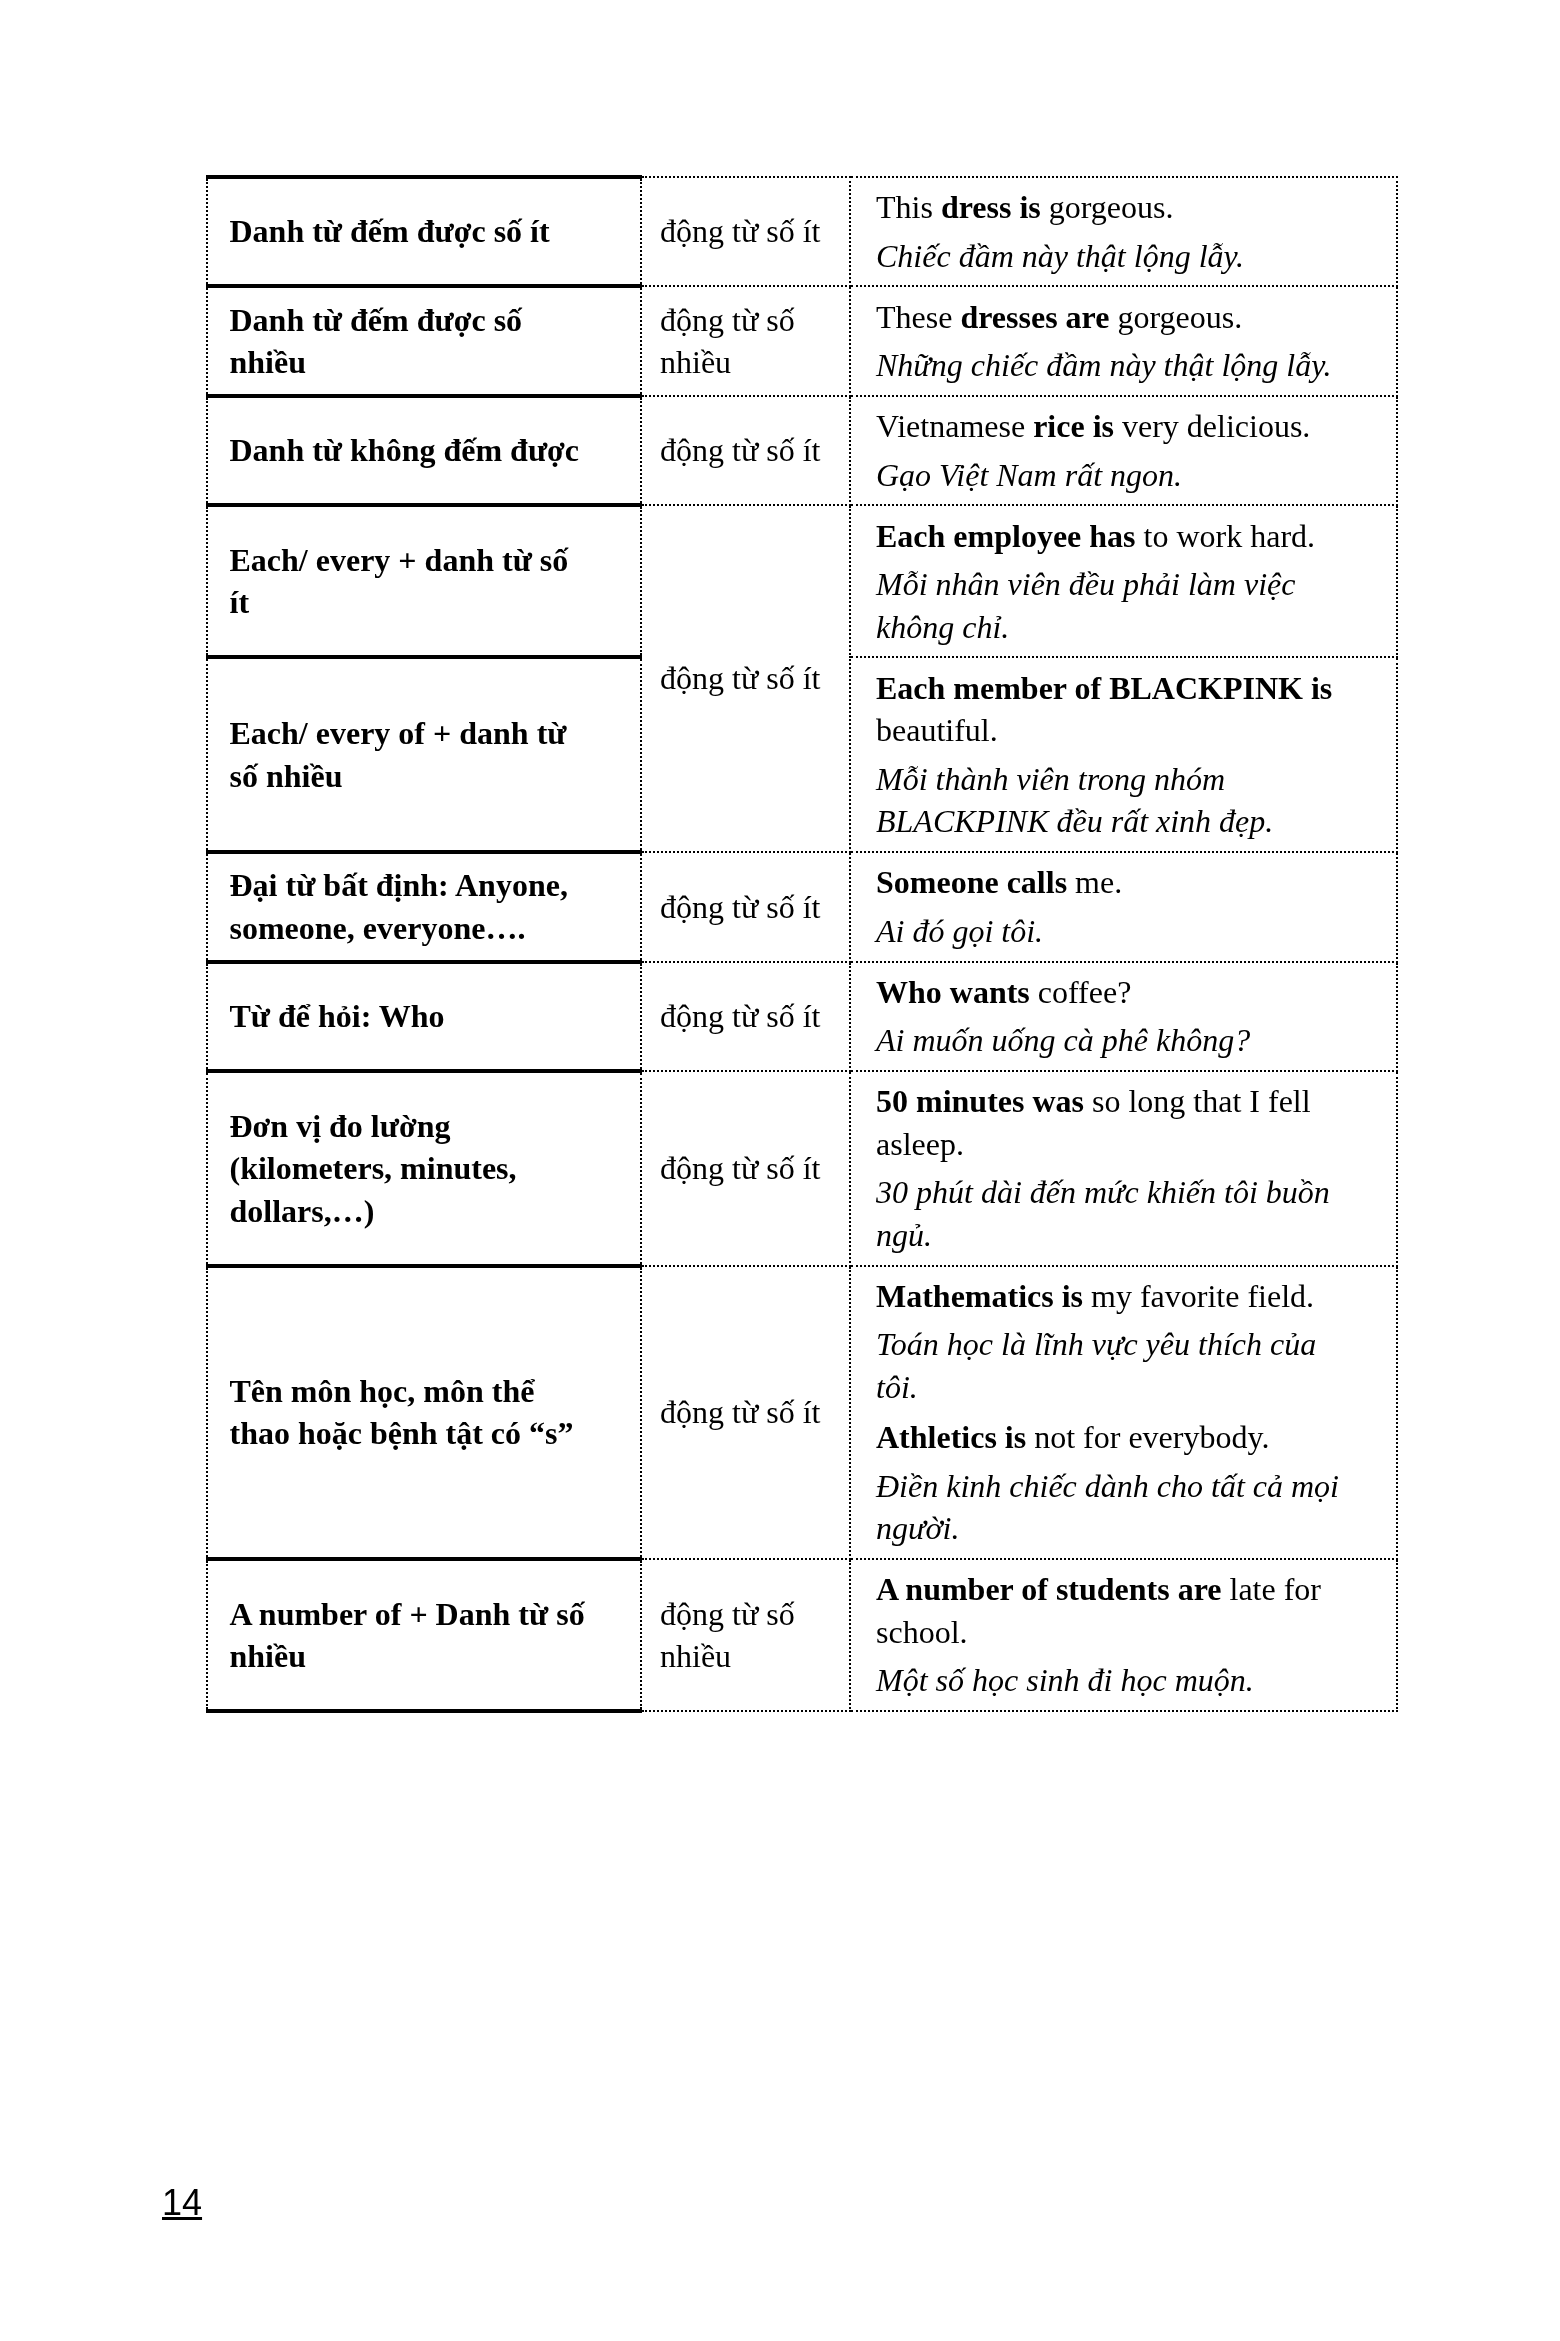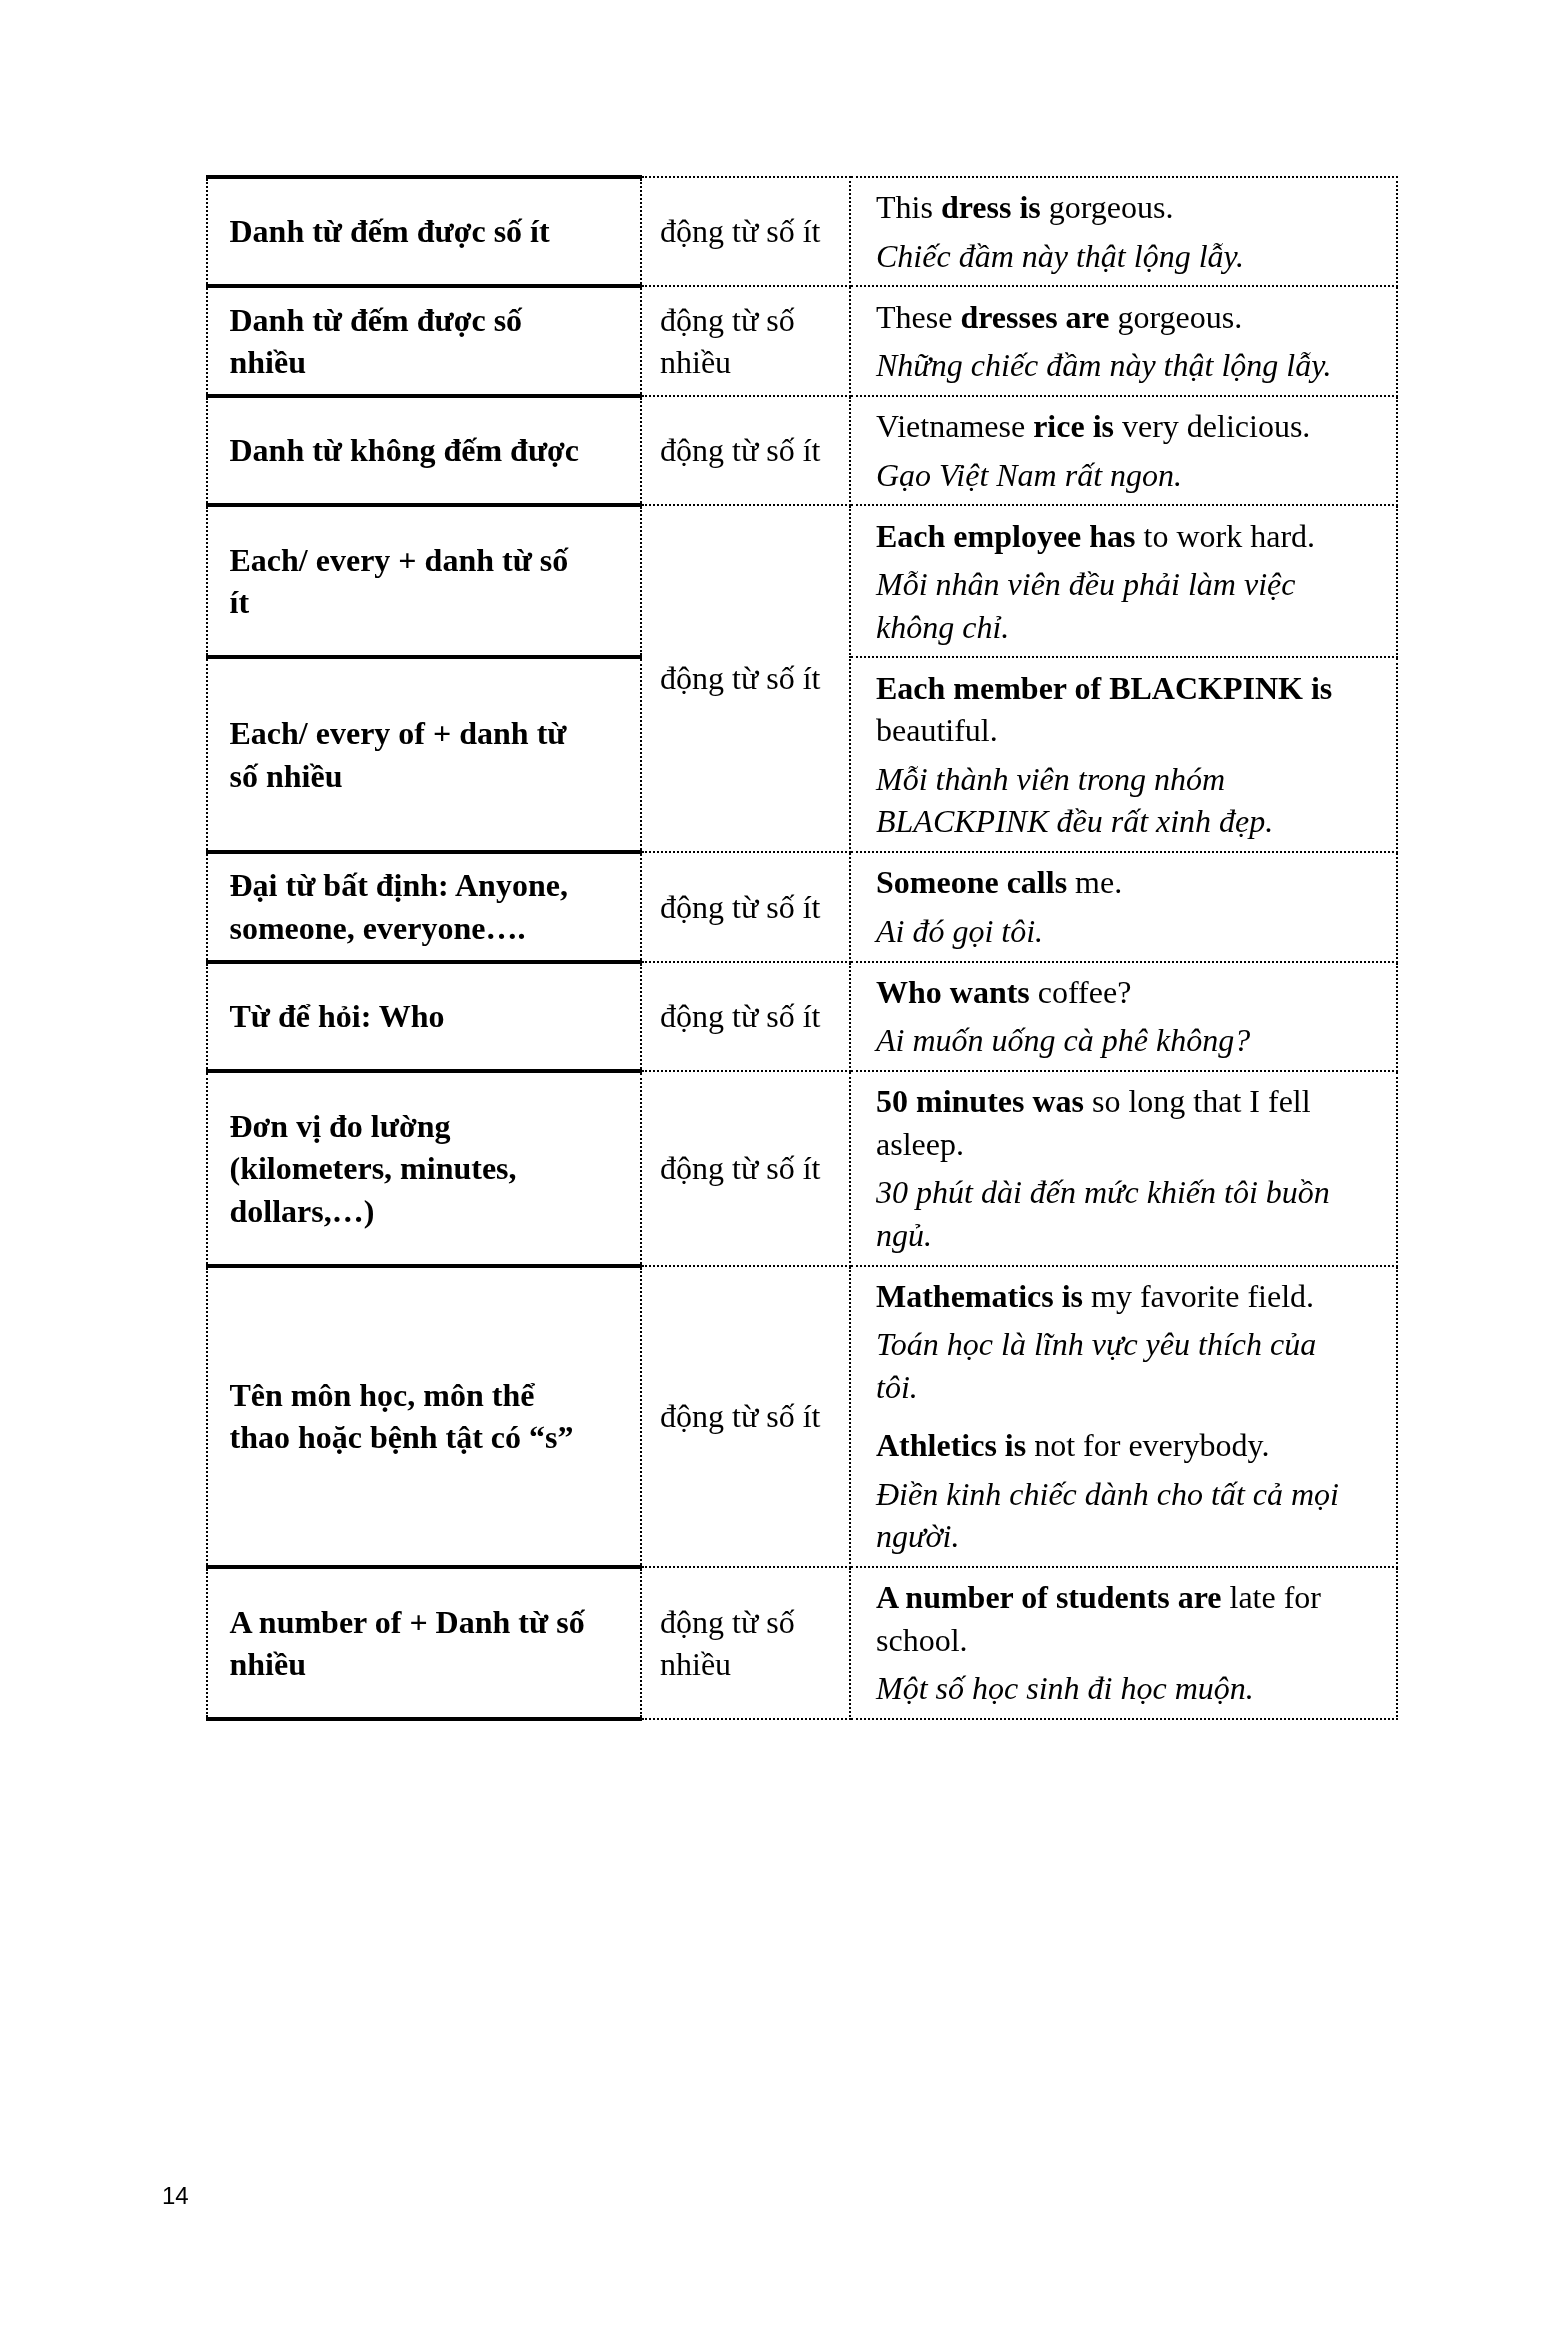"Athletics is not for everybody." .example + .example { margin-top: 16px -> 8px }
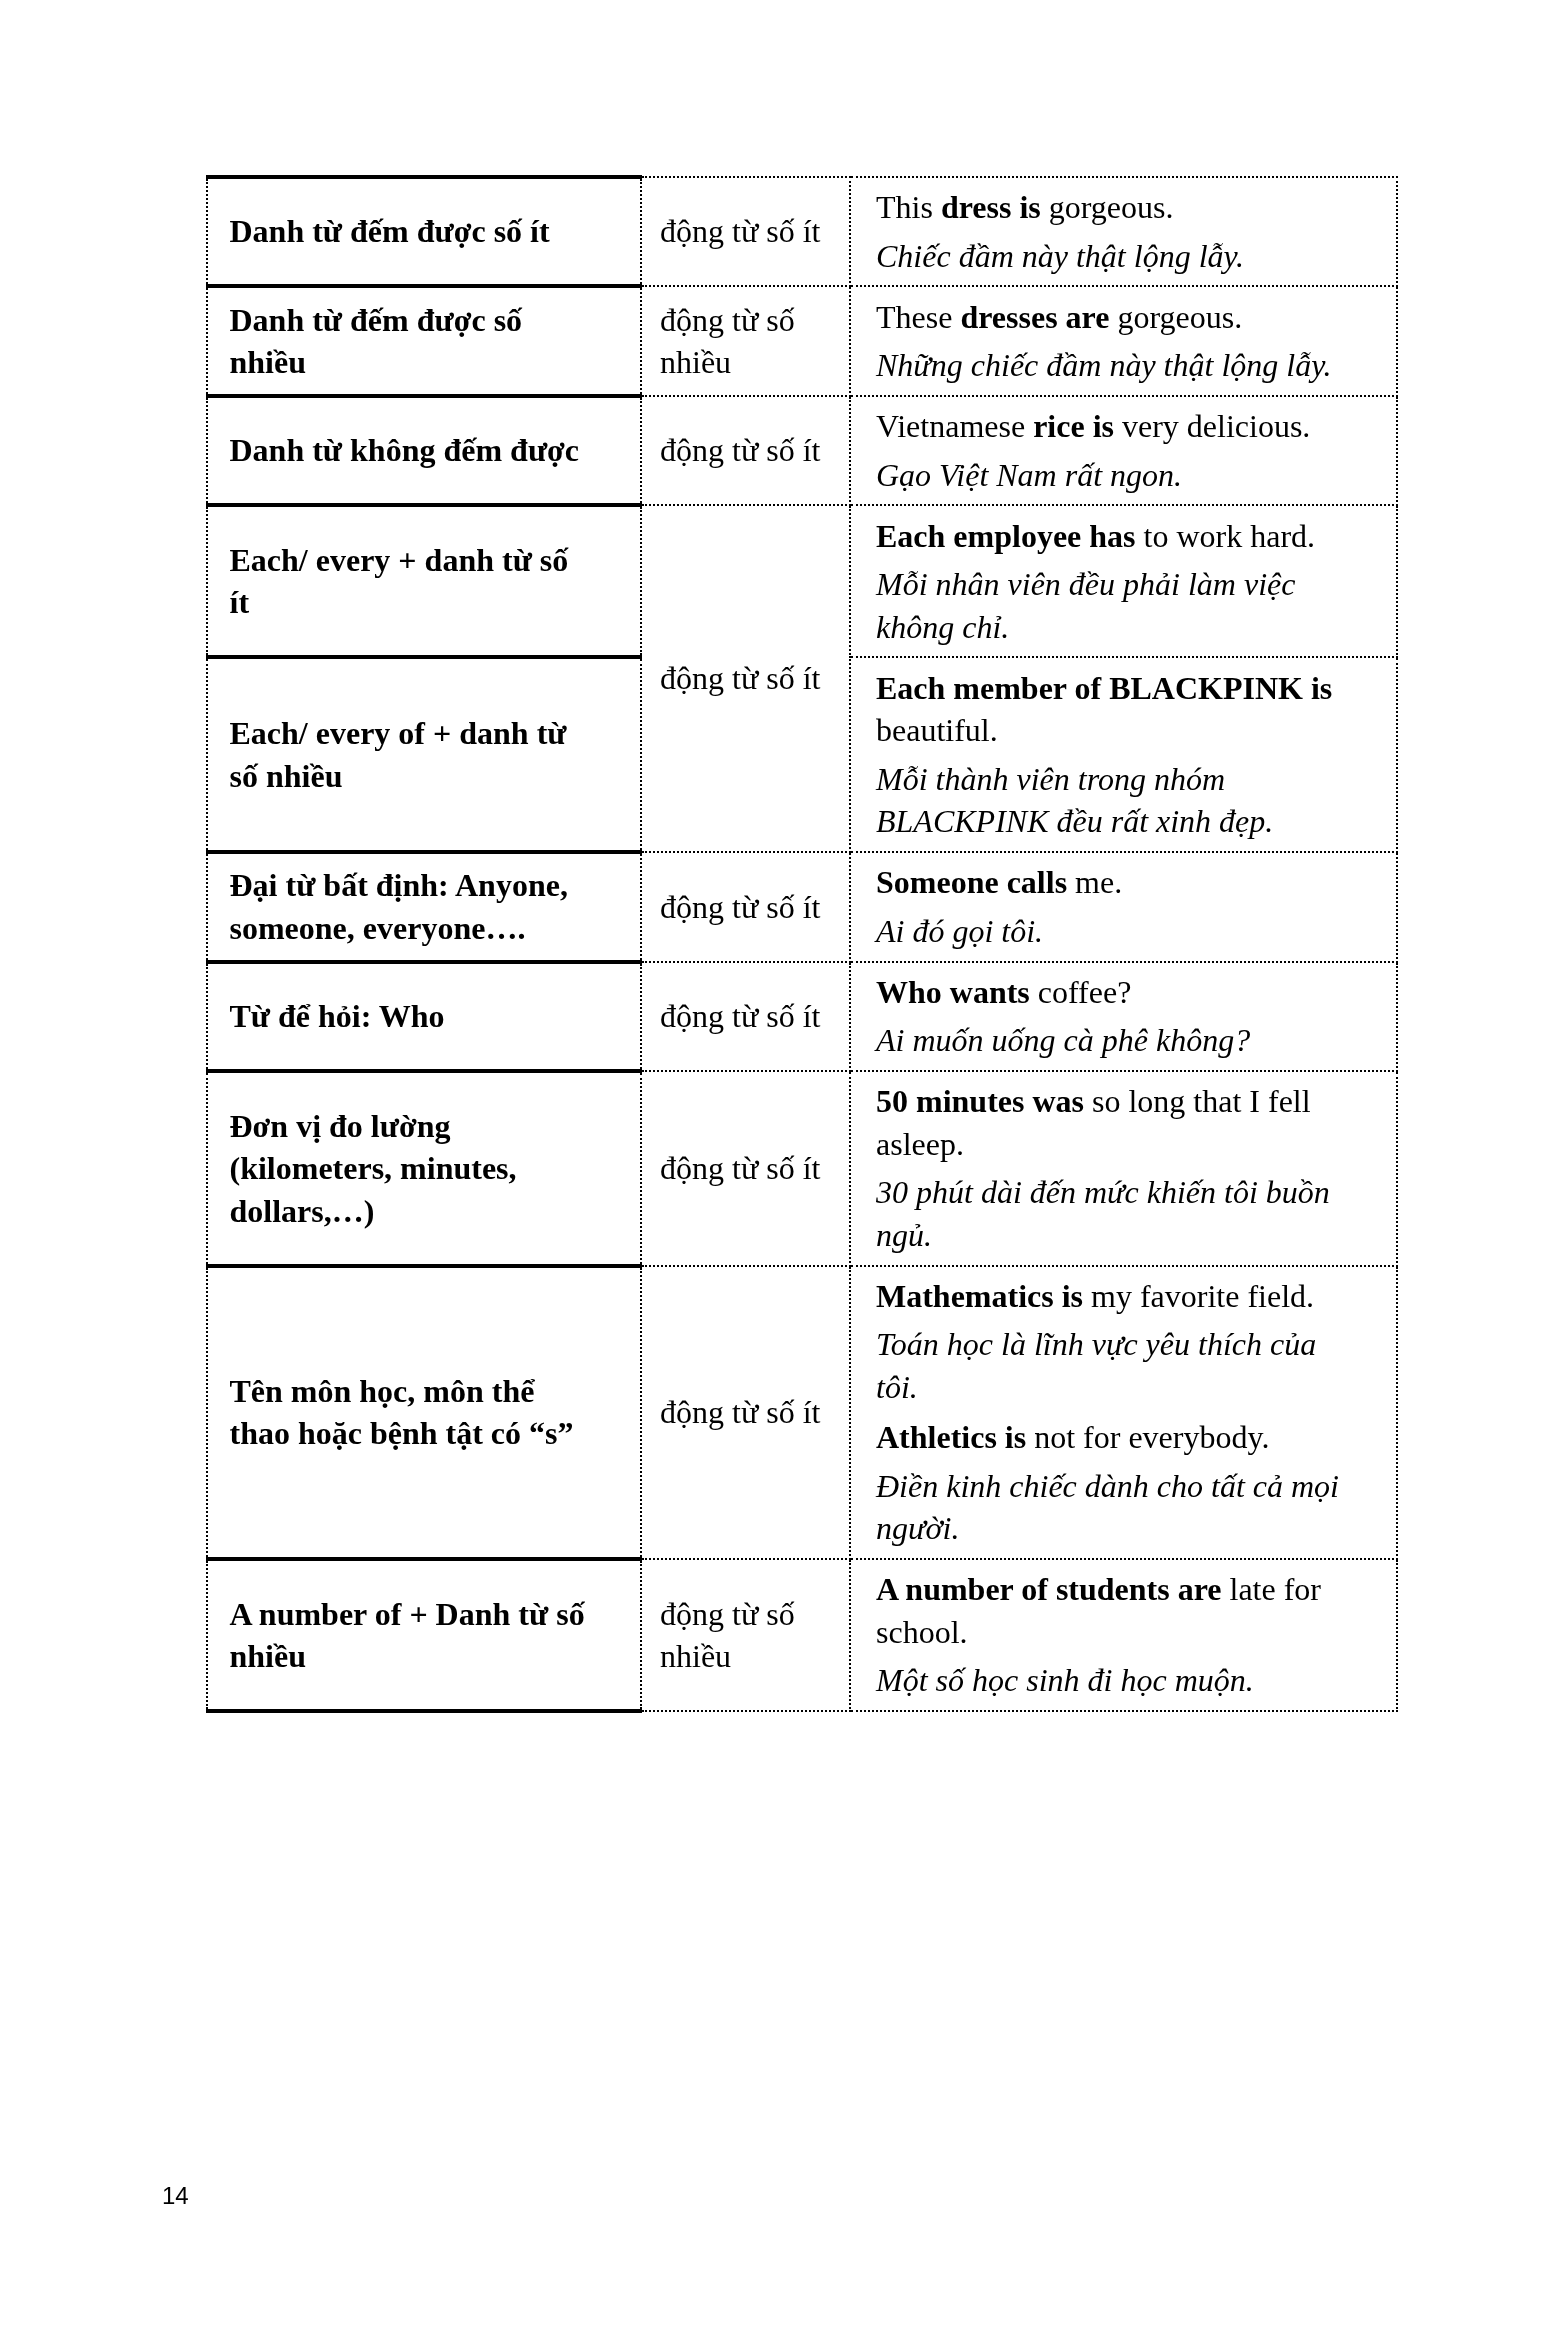"14" .page-number { font-size: 24px -> 36px; text-decoration: none -> underline }
